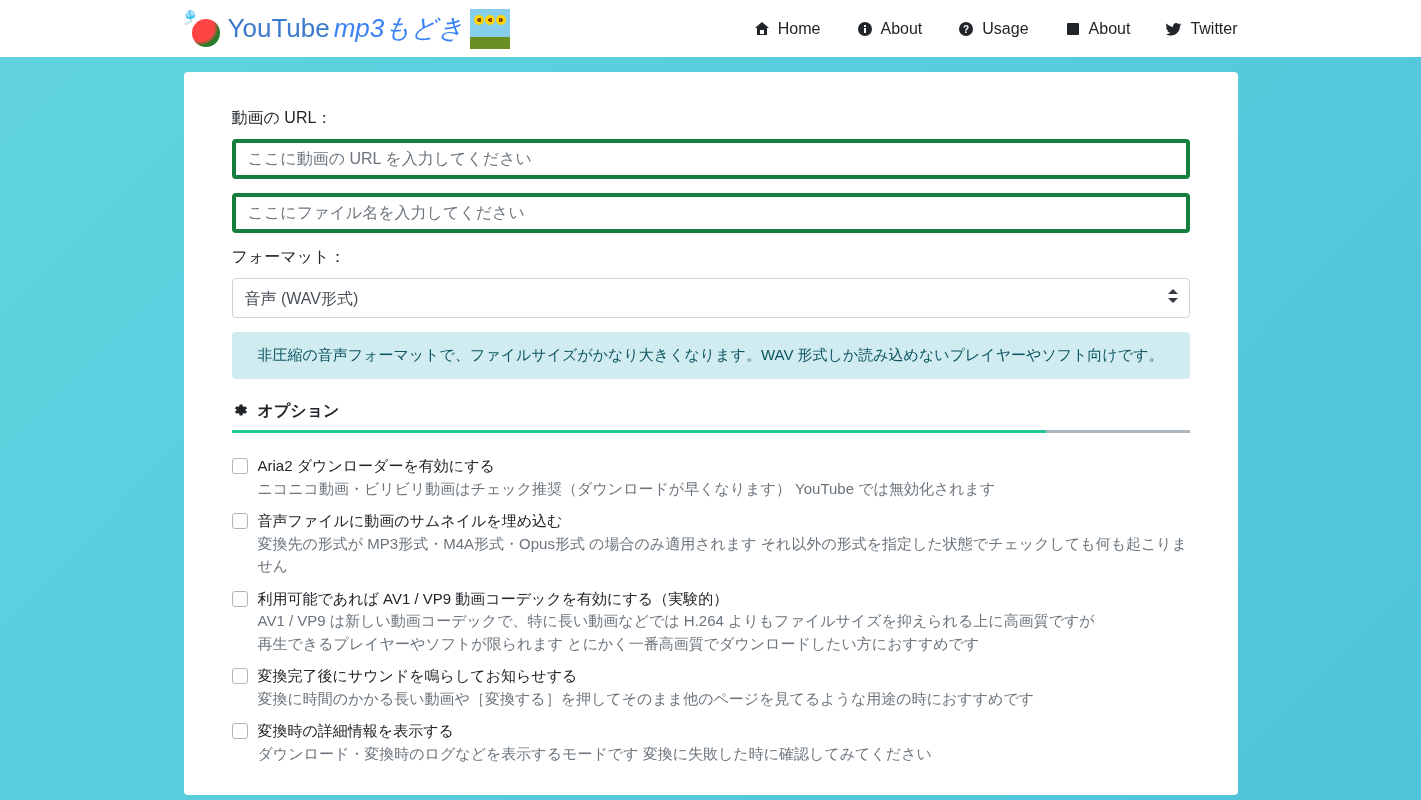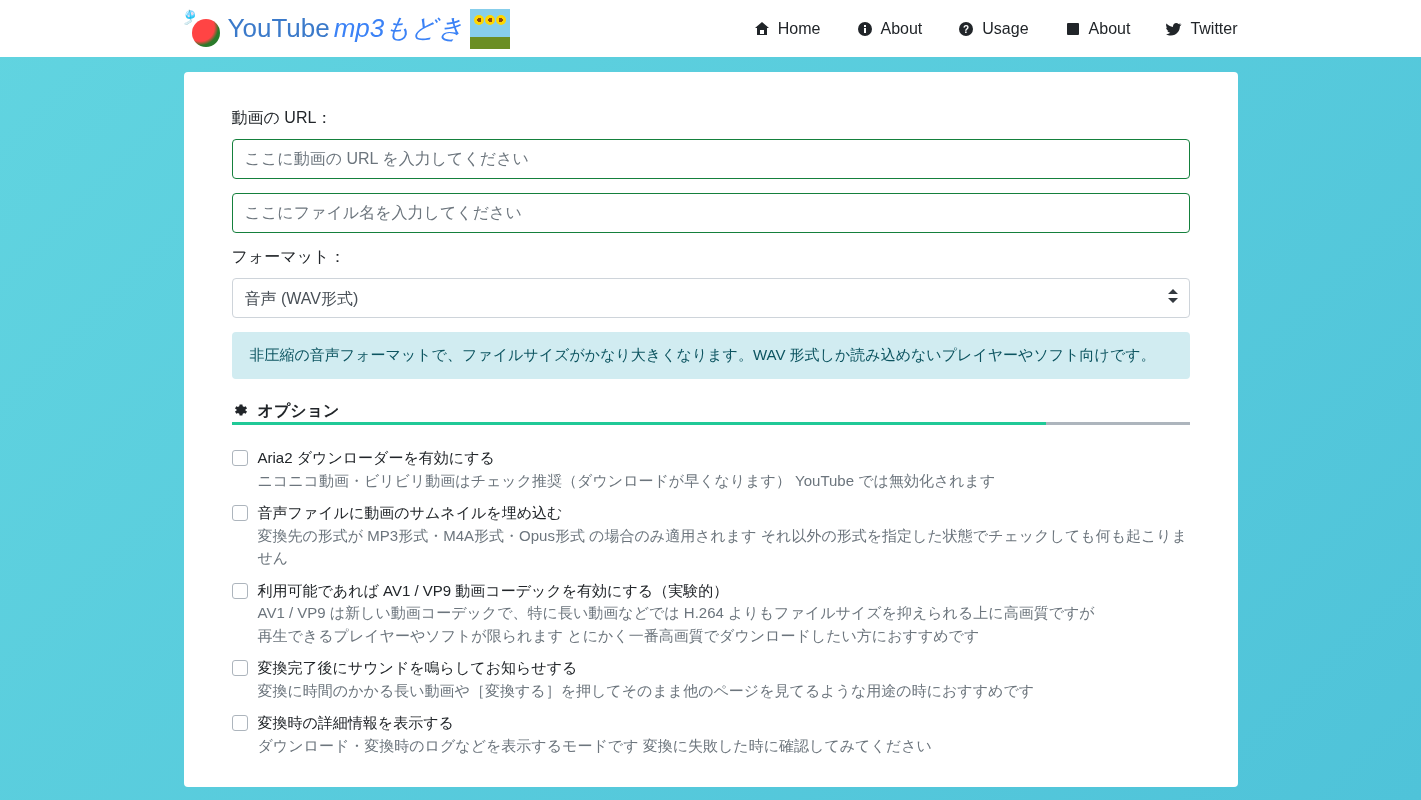"ここに動画の URL を入力してください" .form-input { border: 1px solid #15803d -> 4px solid #15803d }
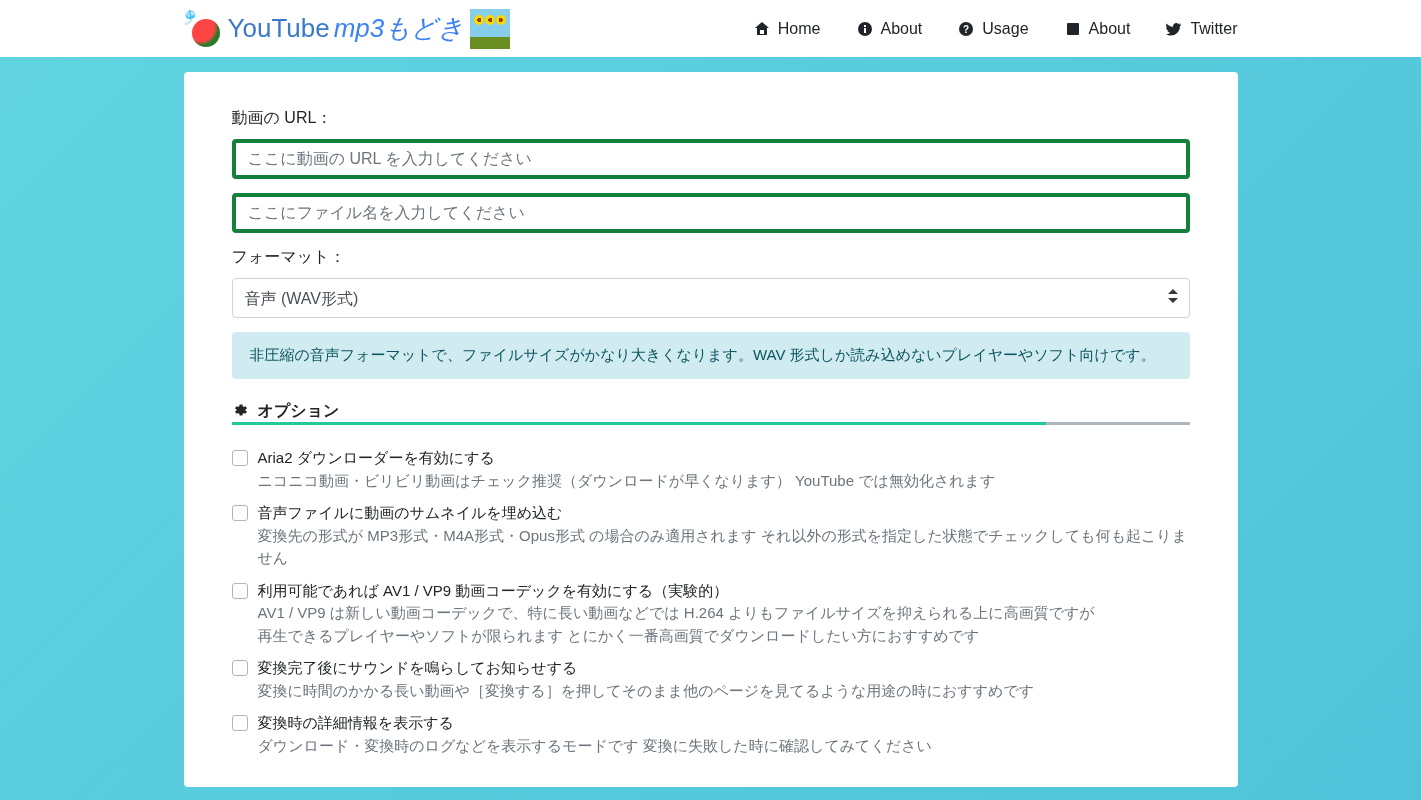"非圧縮の音声フォーマットで、ファイルサイズがかなり大きくなります。WAV" .info-box { text-align: none -> center }
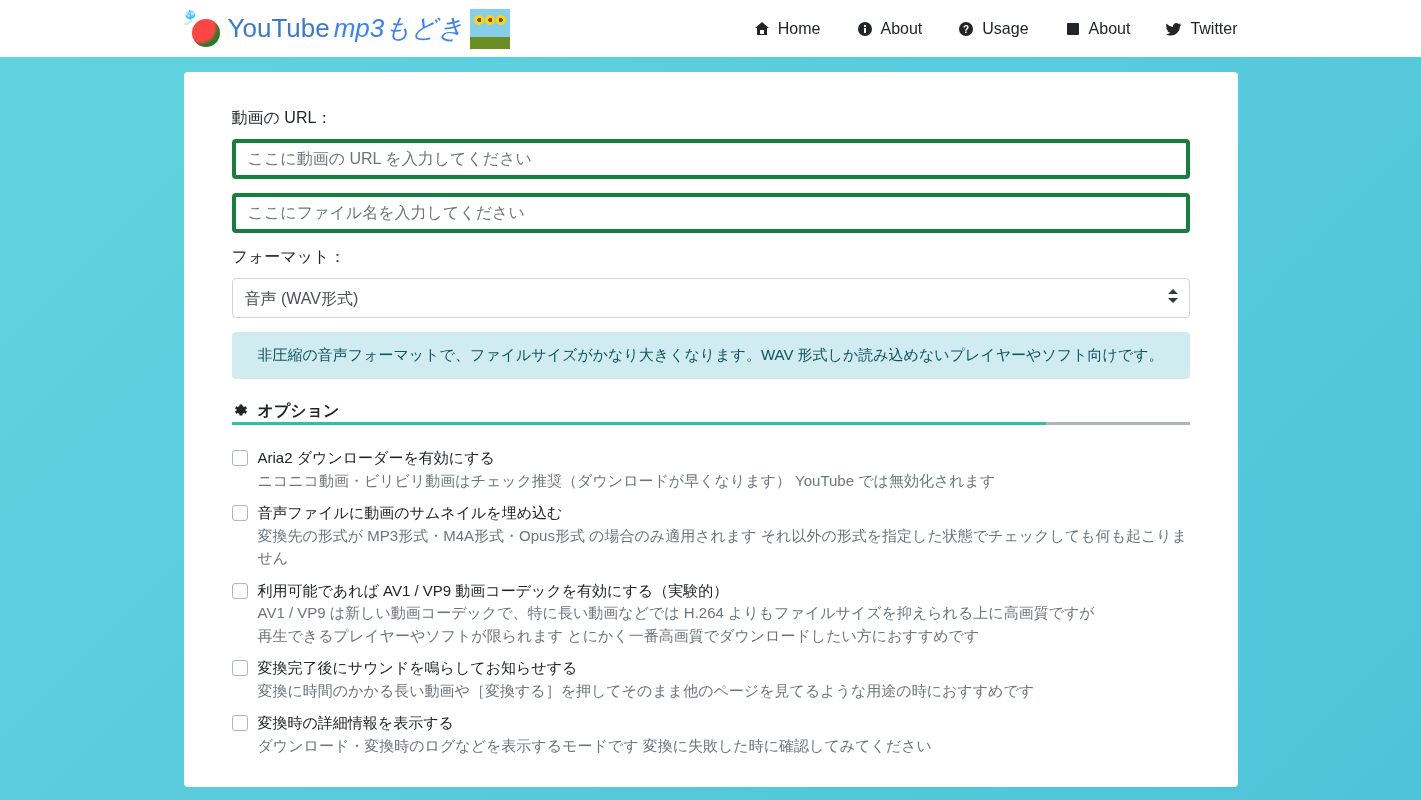"オプション" .options-header { margin-bottom: 0 -> 8px }
